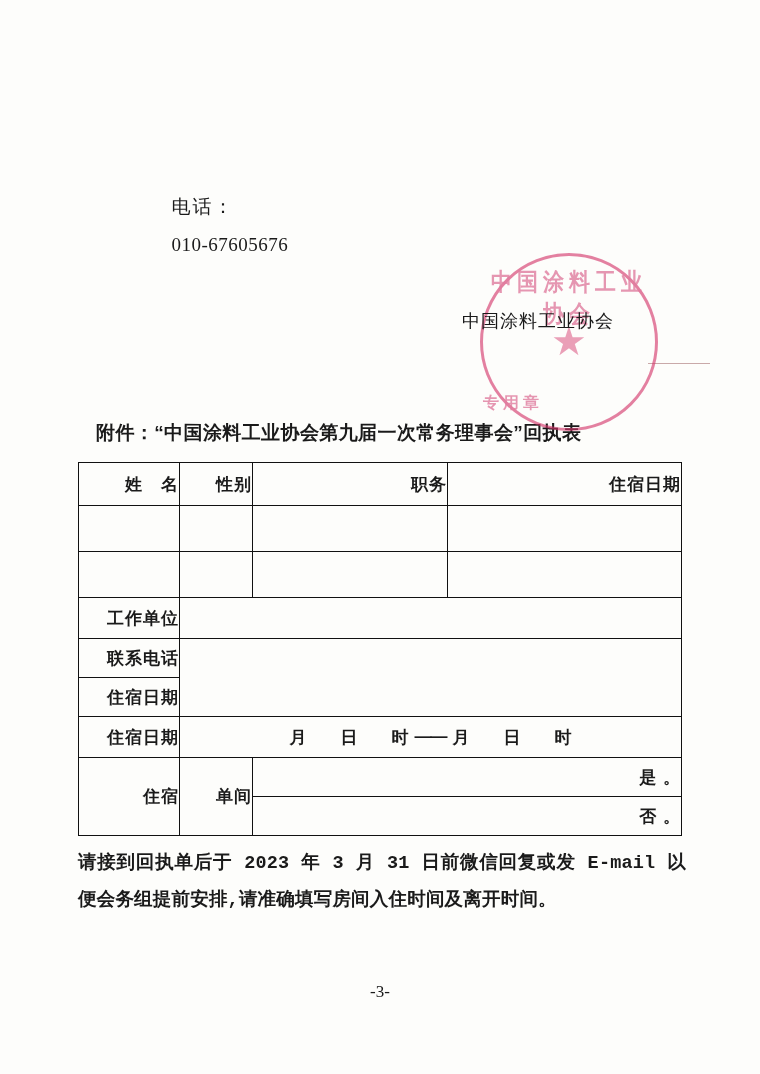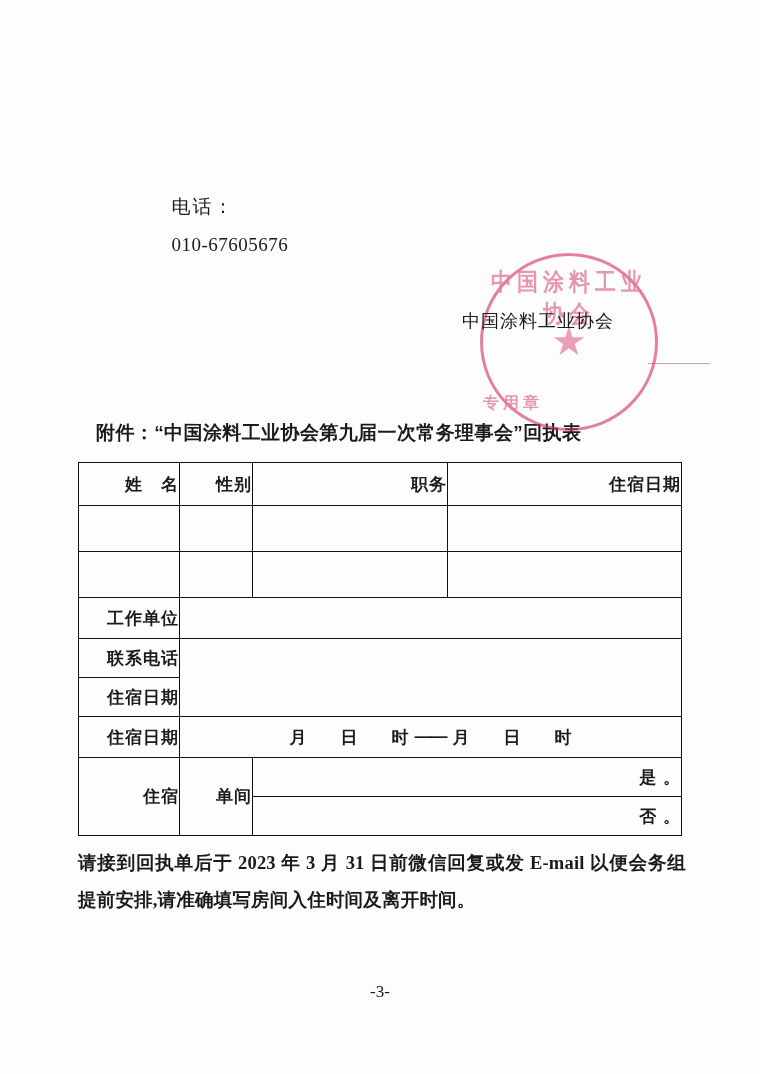"请接到回执单后于 2023 年 3 月" .note { font-family: Liberation Serif, serif -> Liberation Mono, monospace }
